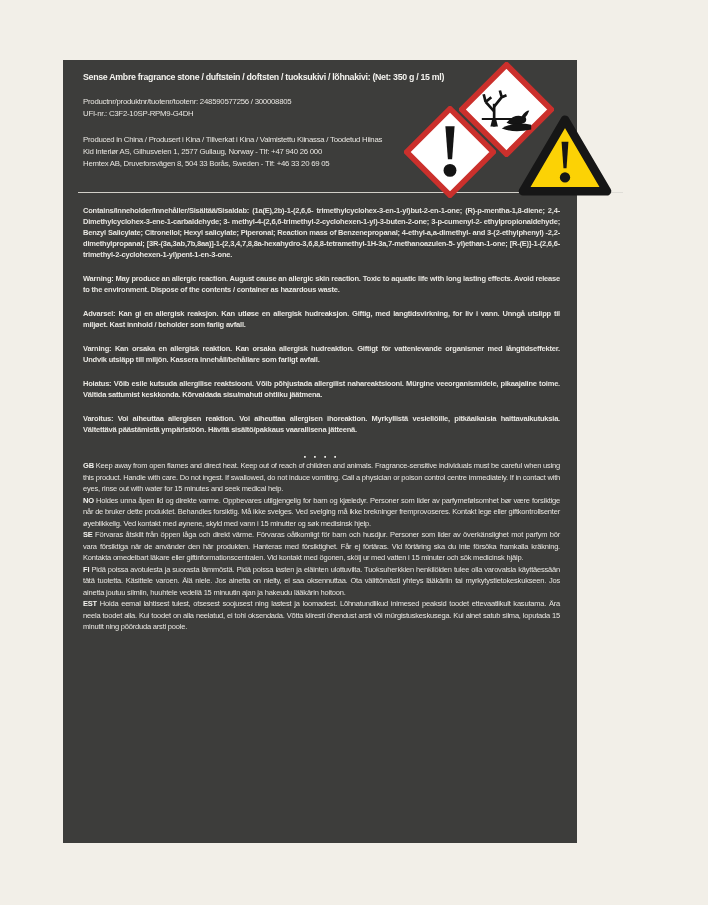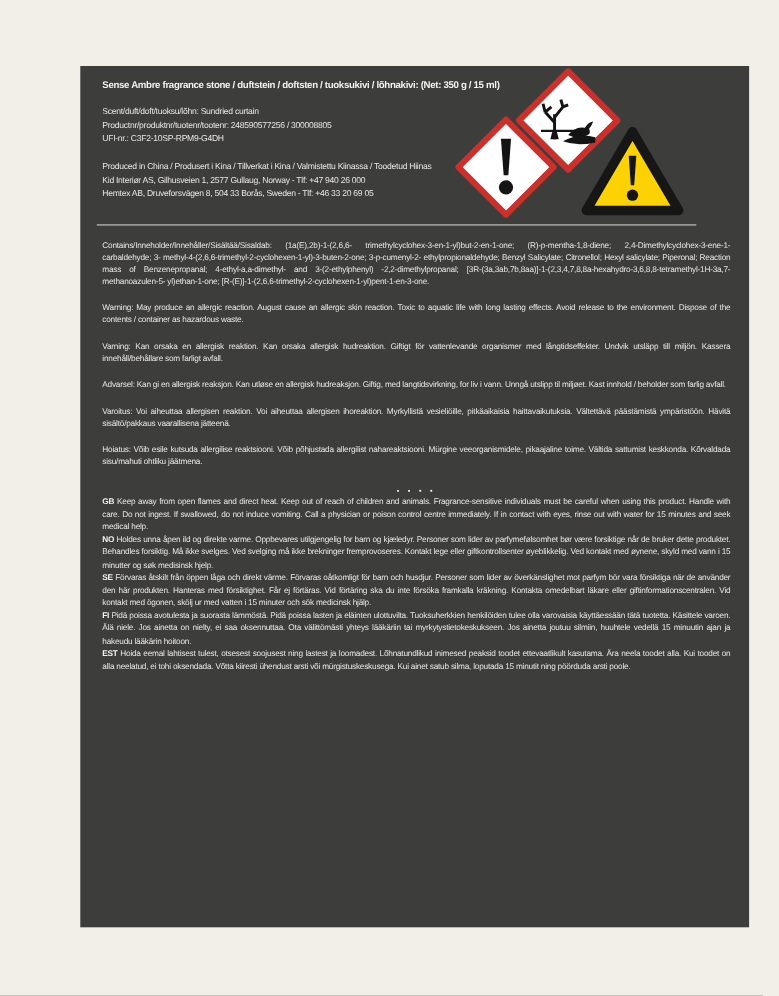"Sense Ambre fragrance stone /" .label { left: 73px -> 63px; width: 608px -> 514px }
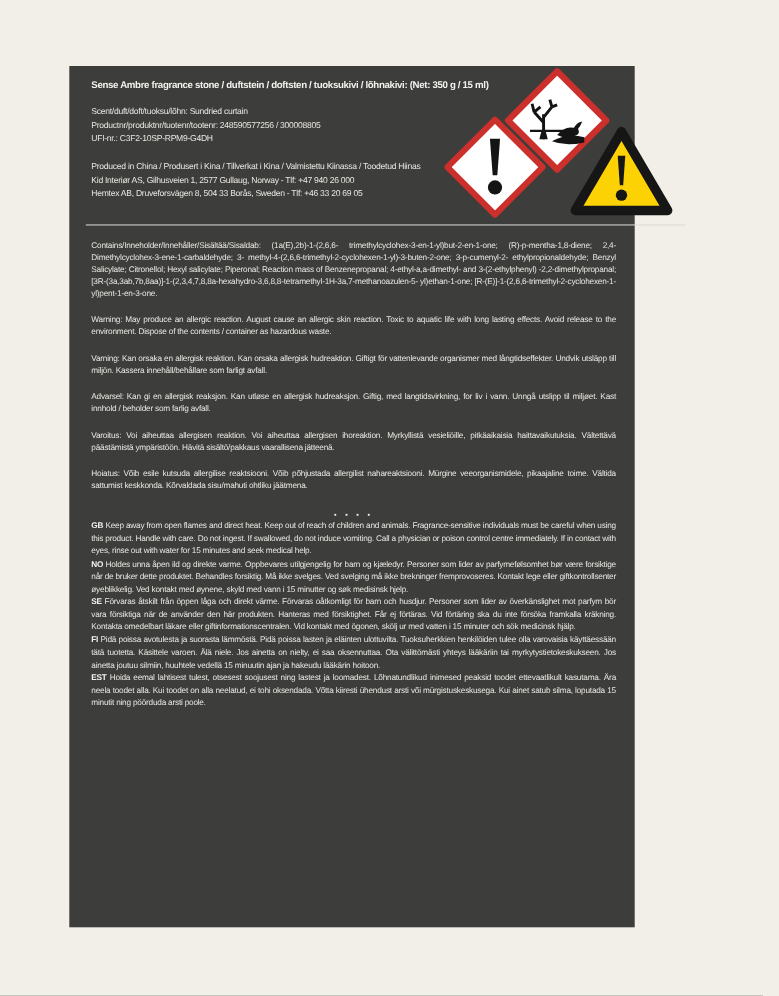"Scent/duft/doft/tuoksu/lõhn: Sundried" p { html: <p>Scent/duft/doft/tuoksu/lõhn: Sundried curtain</p> -> none }
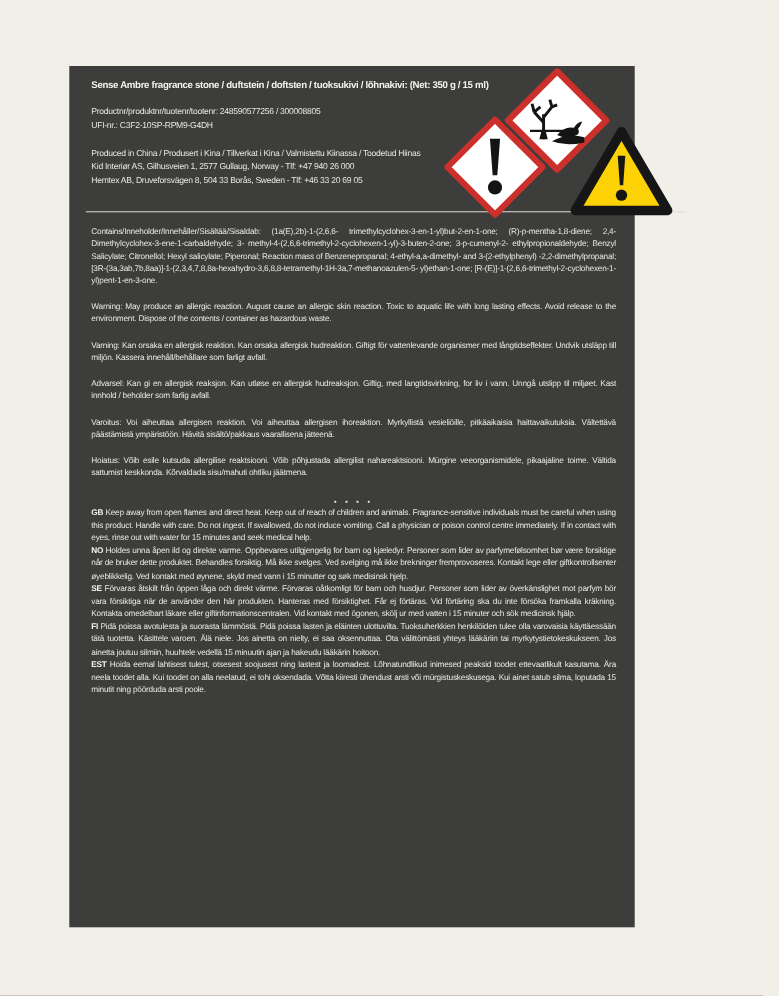"Contains/Inneholder/Innehåller/Sisältää/" .para.bold { font-weight: normal -> bold }
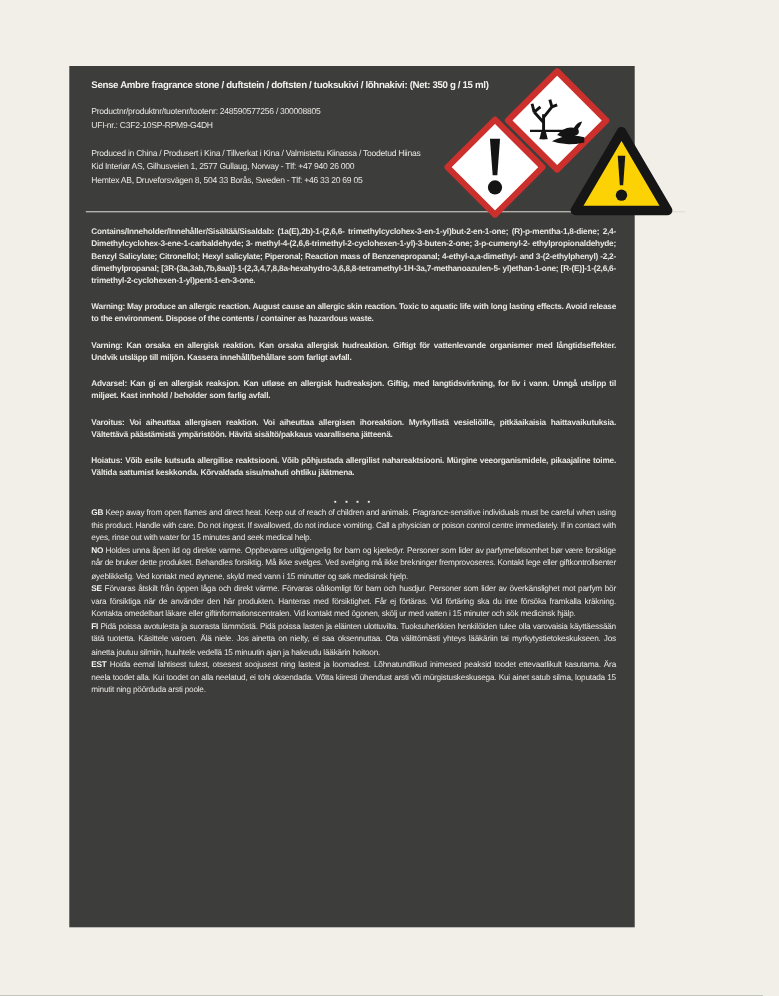"Varning: Kan orsaka en allergisk" p.para { order: before "Advarsel: Kan gi en allergisk" -> after "Advarsel: Kan gi en allergisk" }
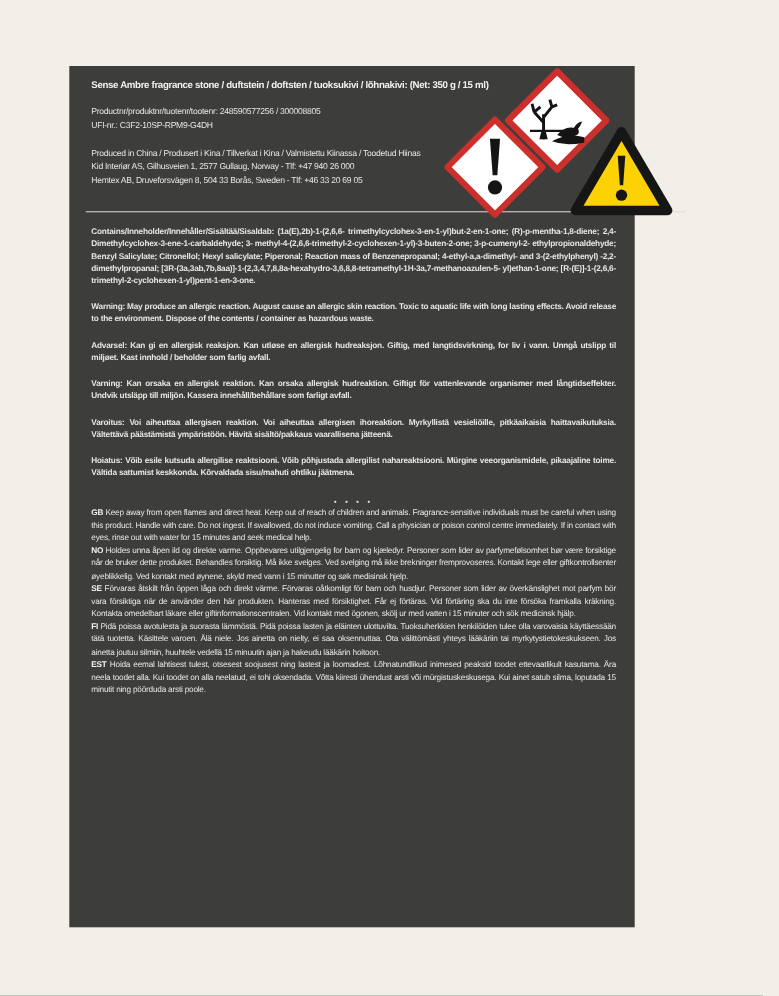"Varoitus: Voi aiheuttaa allergisen" p.para { order: before "Hoiatus: Võib esile kutsuda allergilise" -> after "Hoiatus: Võib esile kutsuda allergilise" }
